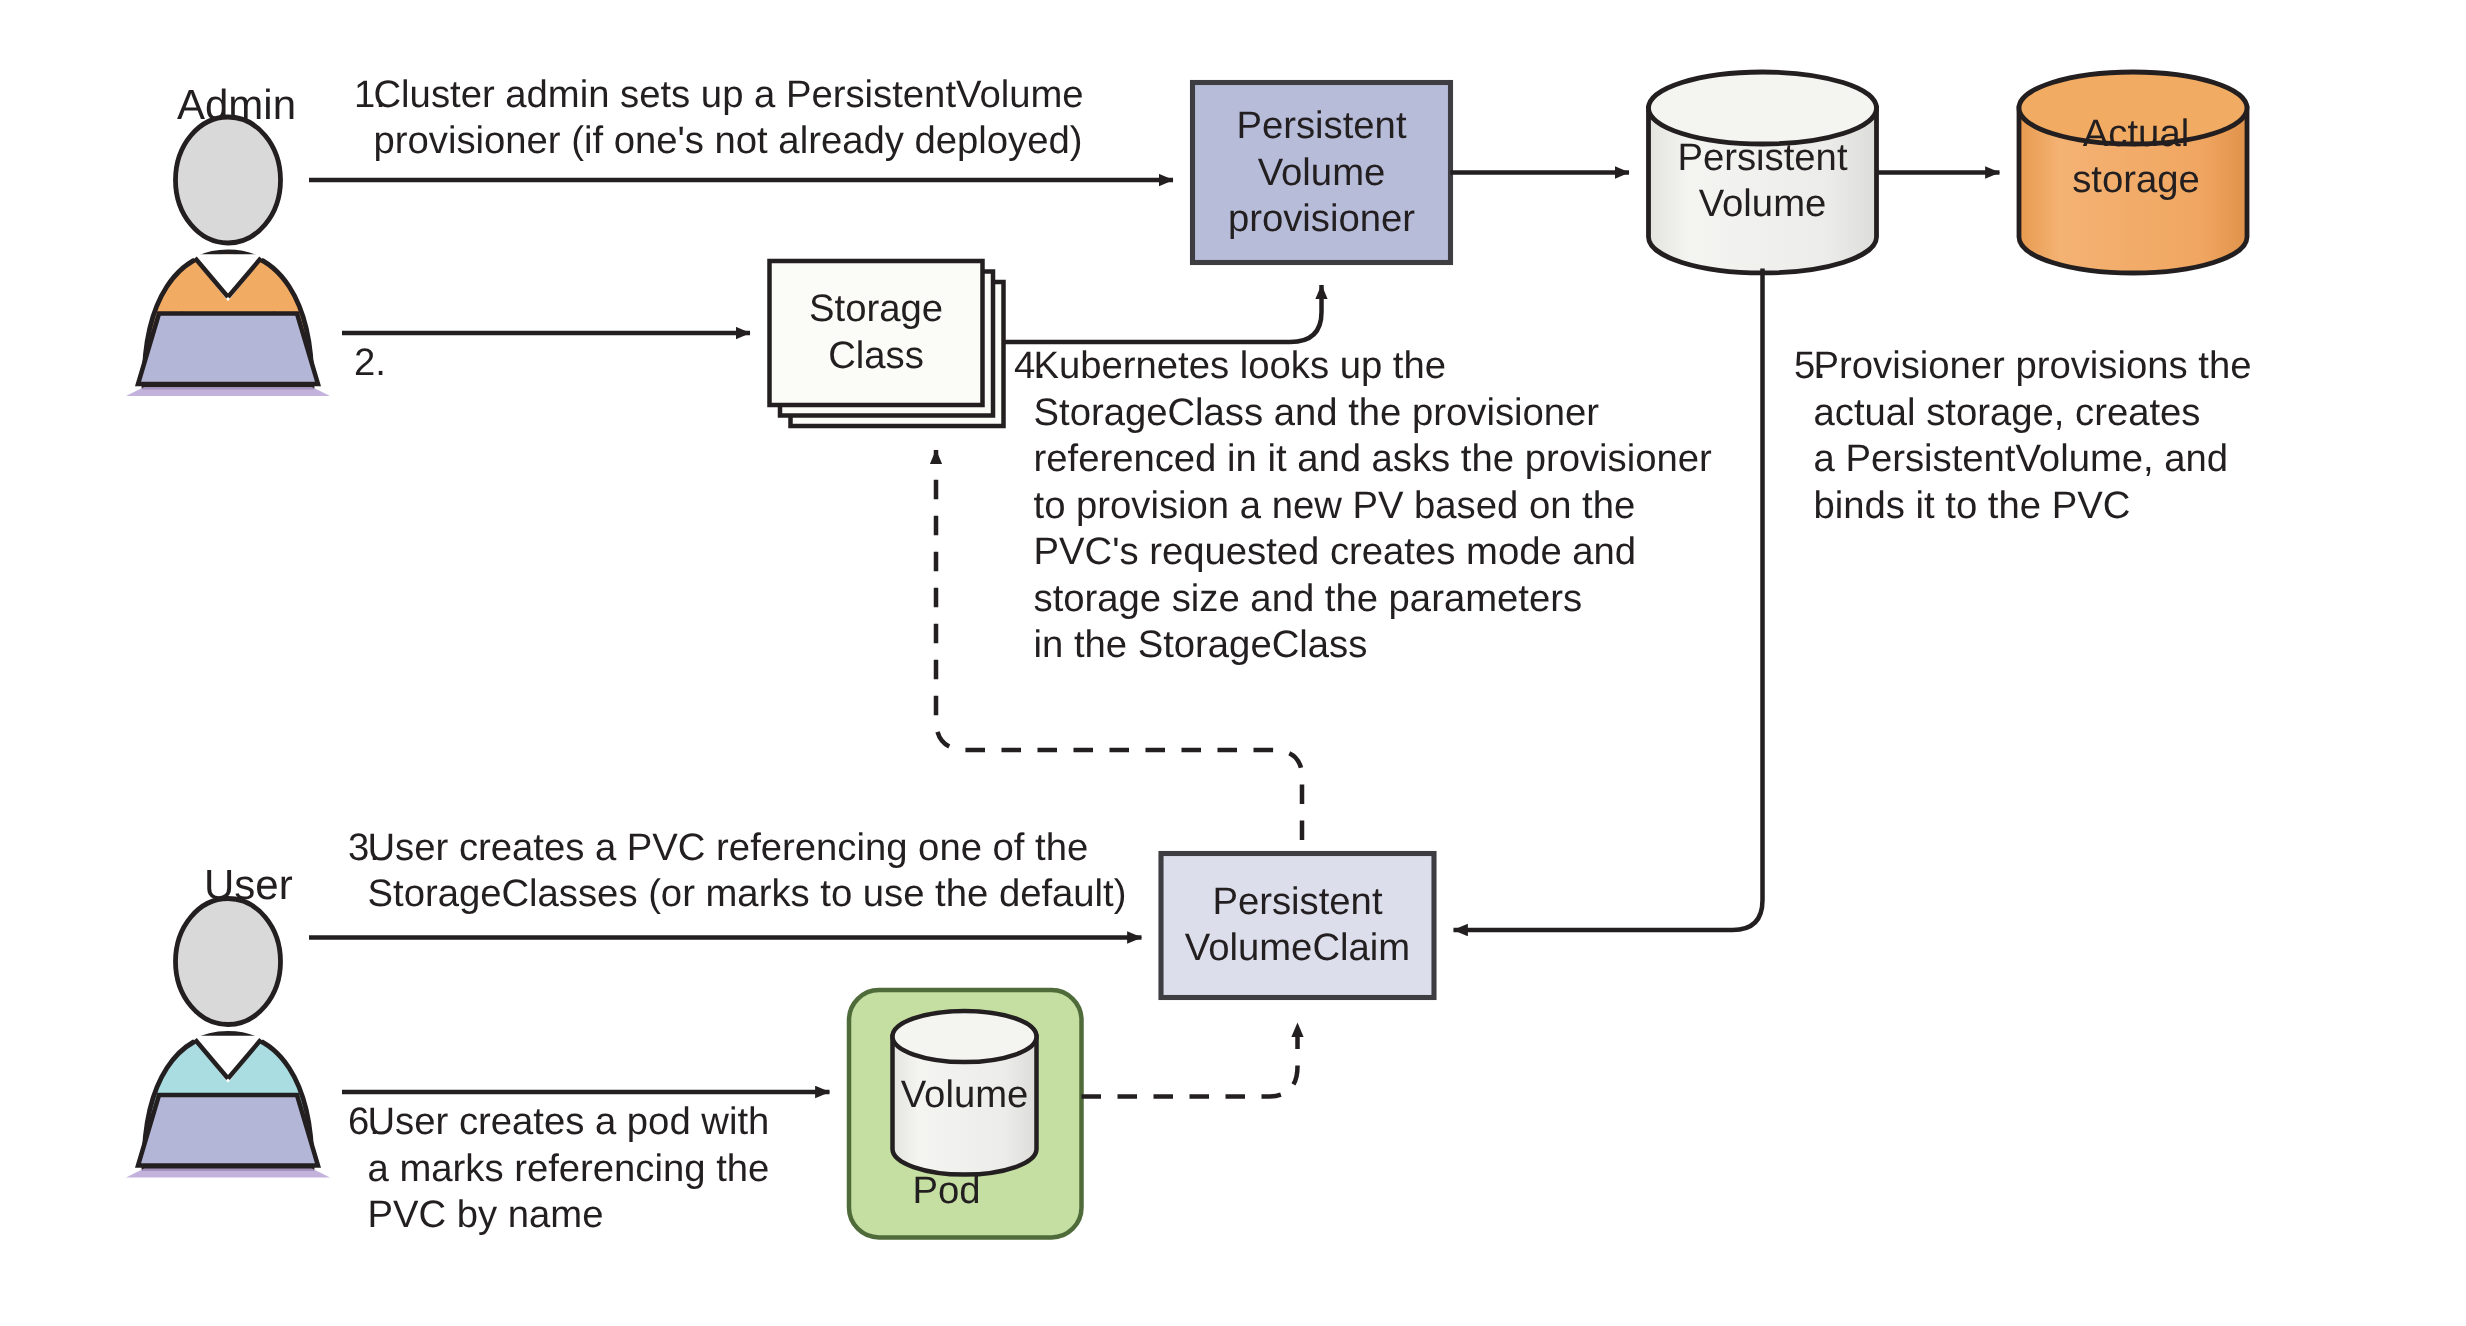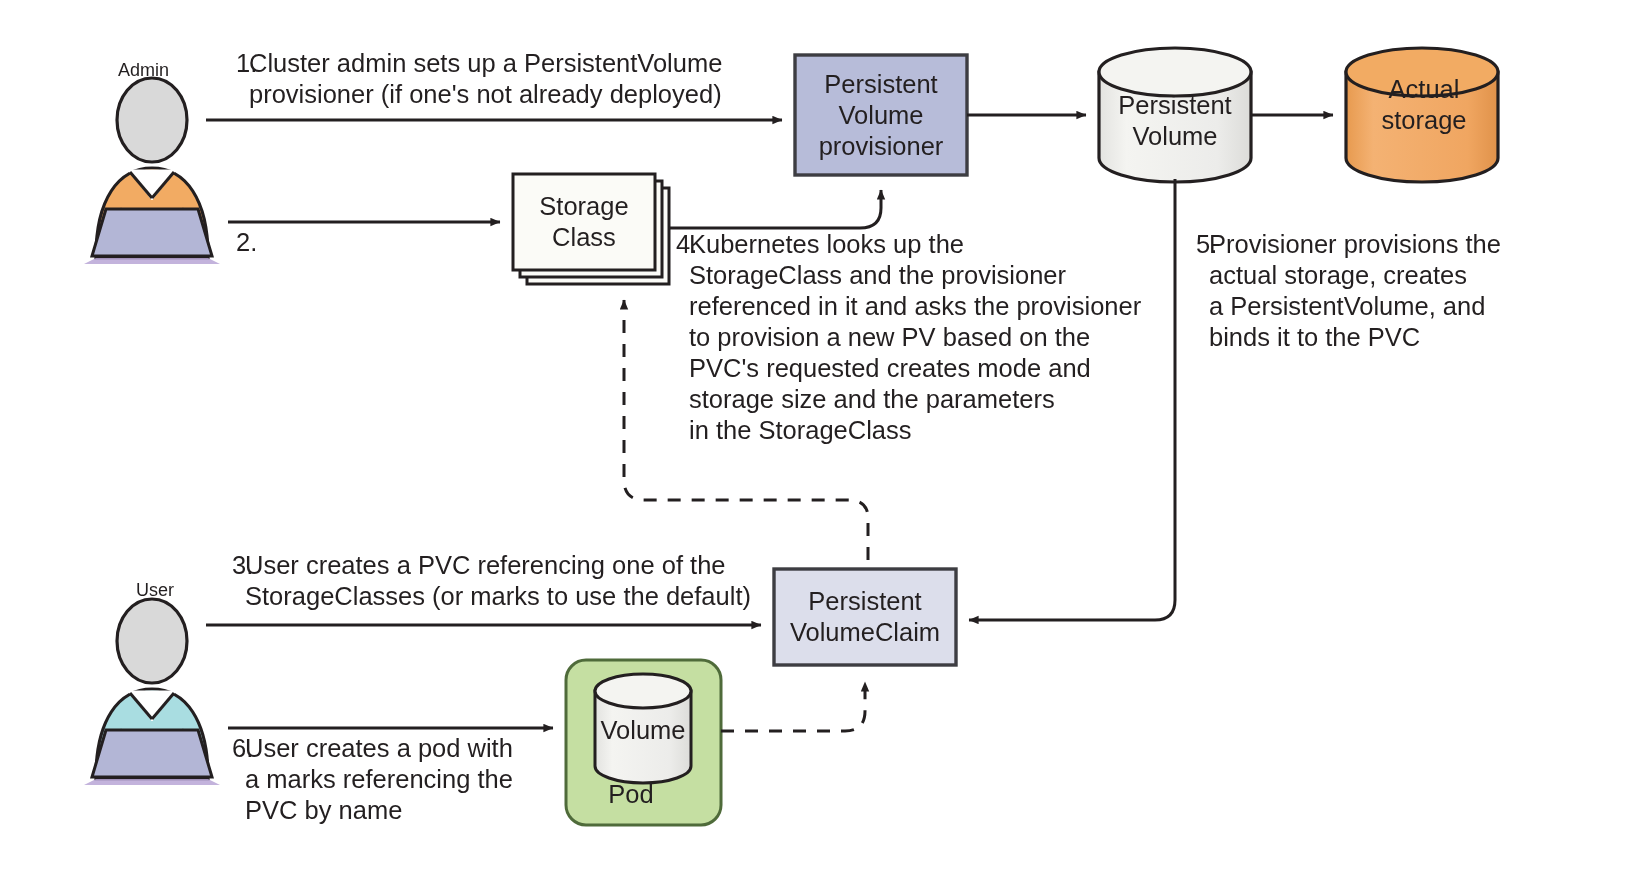"Admin" .actor-label { font-size: 18px -> 28px }
